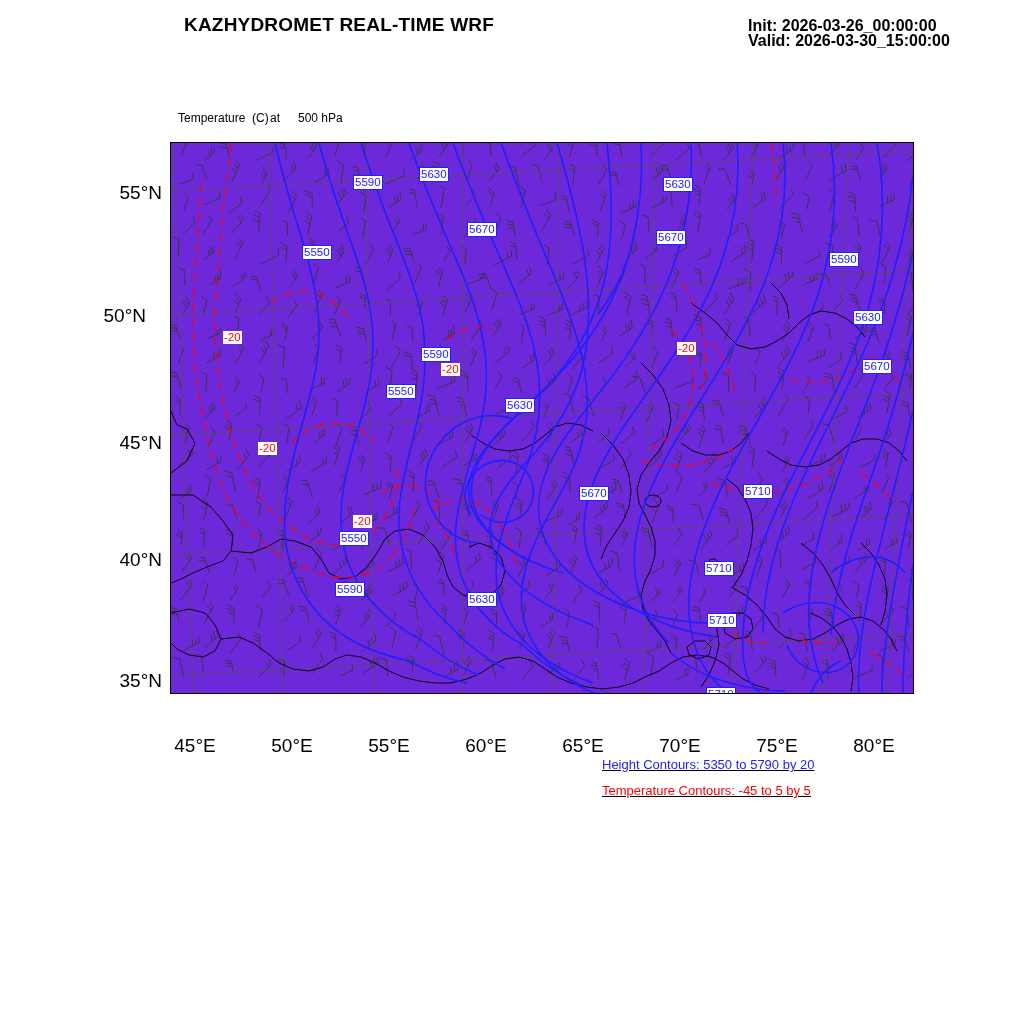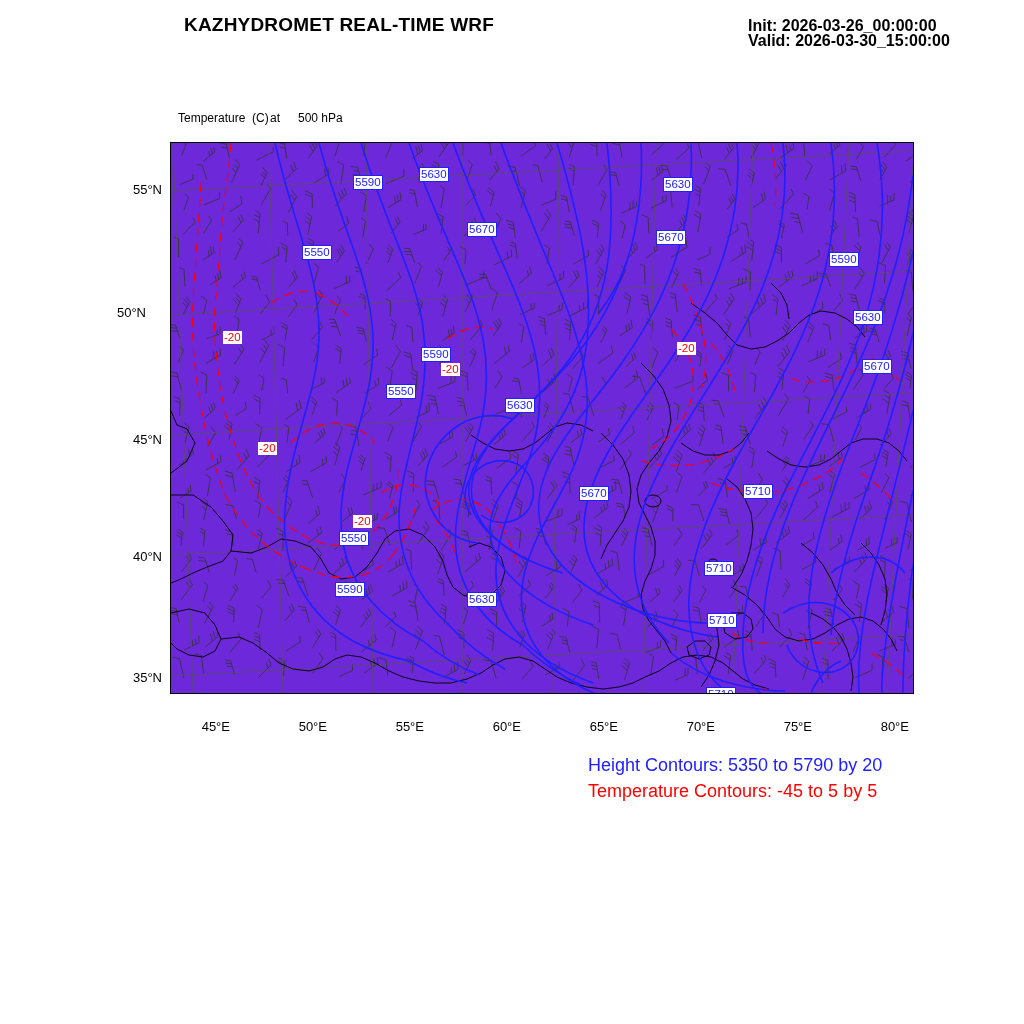"55°N" .axis-label { font-size: 13px -> 19px }
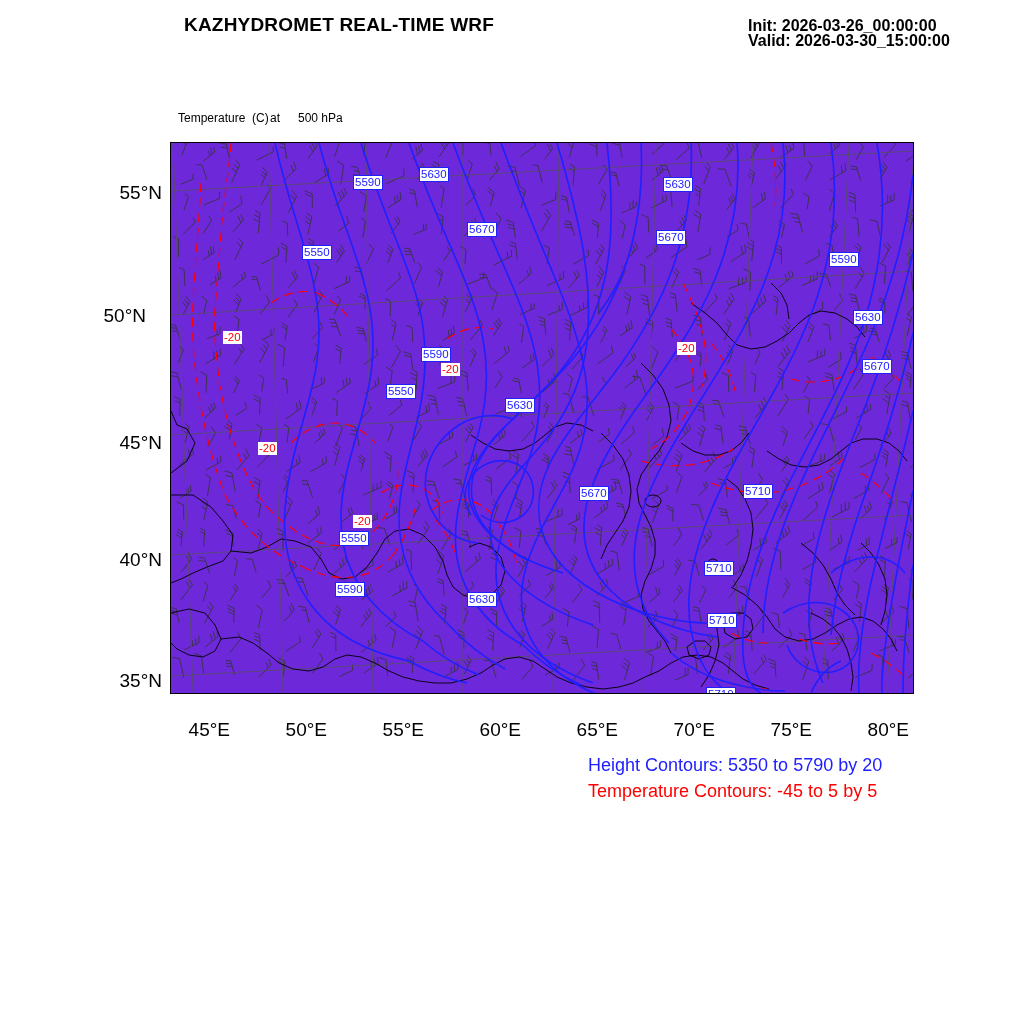"45°E" .lon-label { margin-top: none -> 16px; text-align: right -> center }
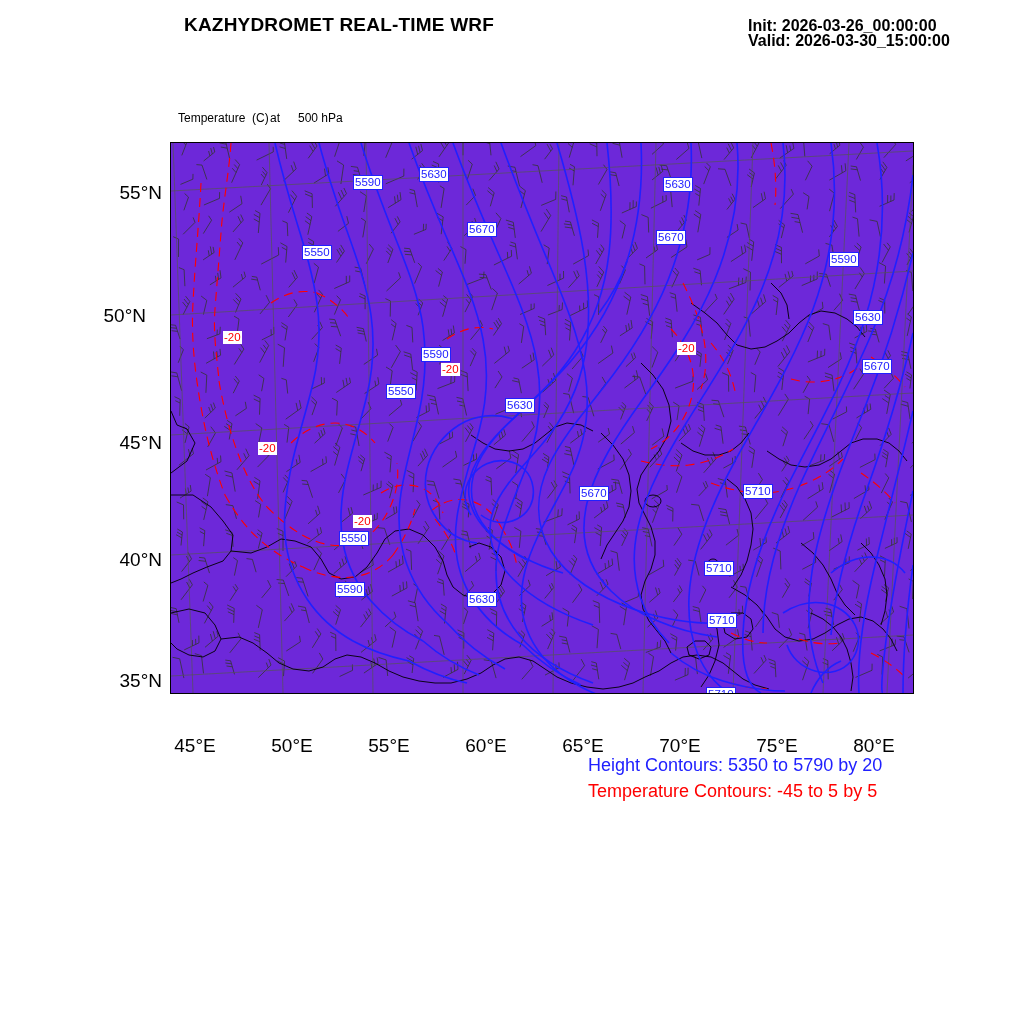"Height Contours: 5350 to 5790" #legend { font-size: 18px -> 13px; left: 588px -> 602px; text-decoration: none -> underline }
